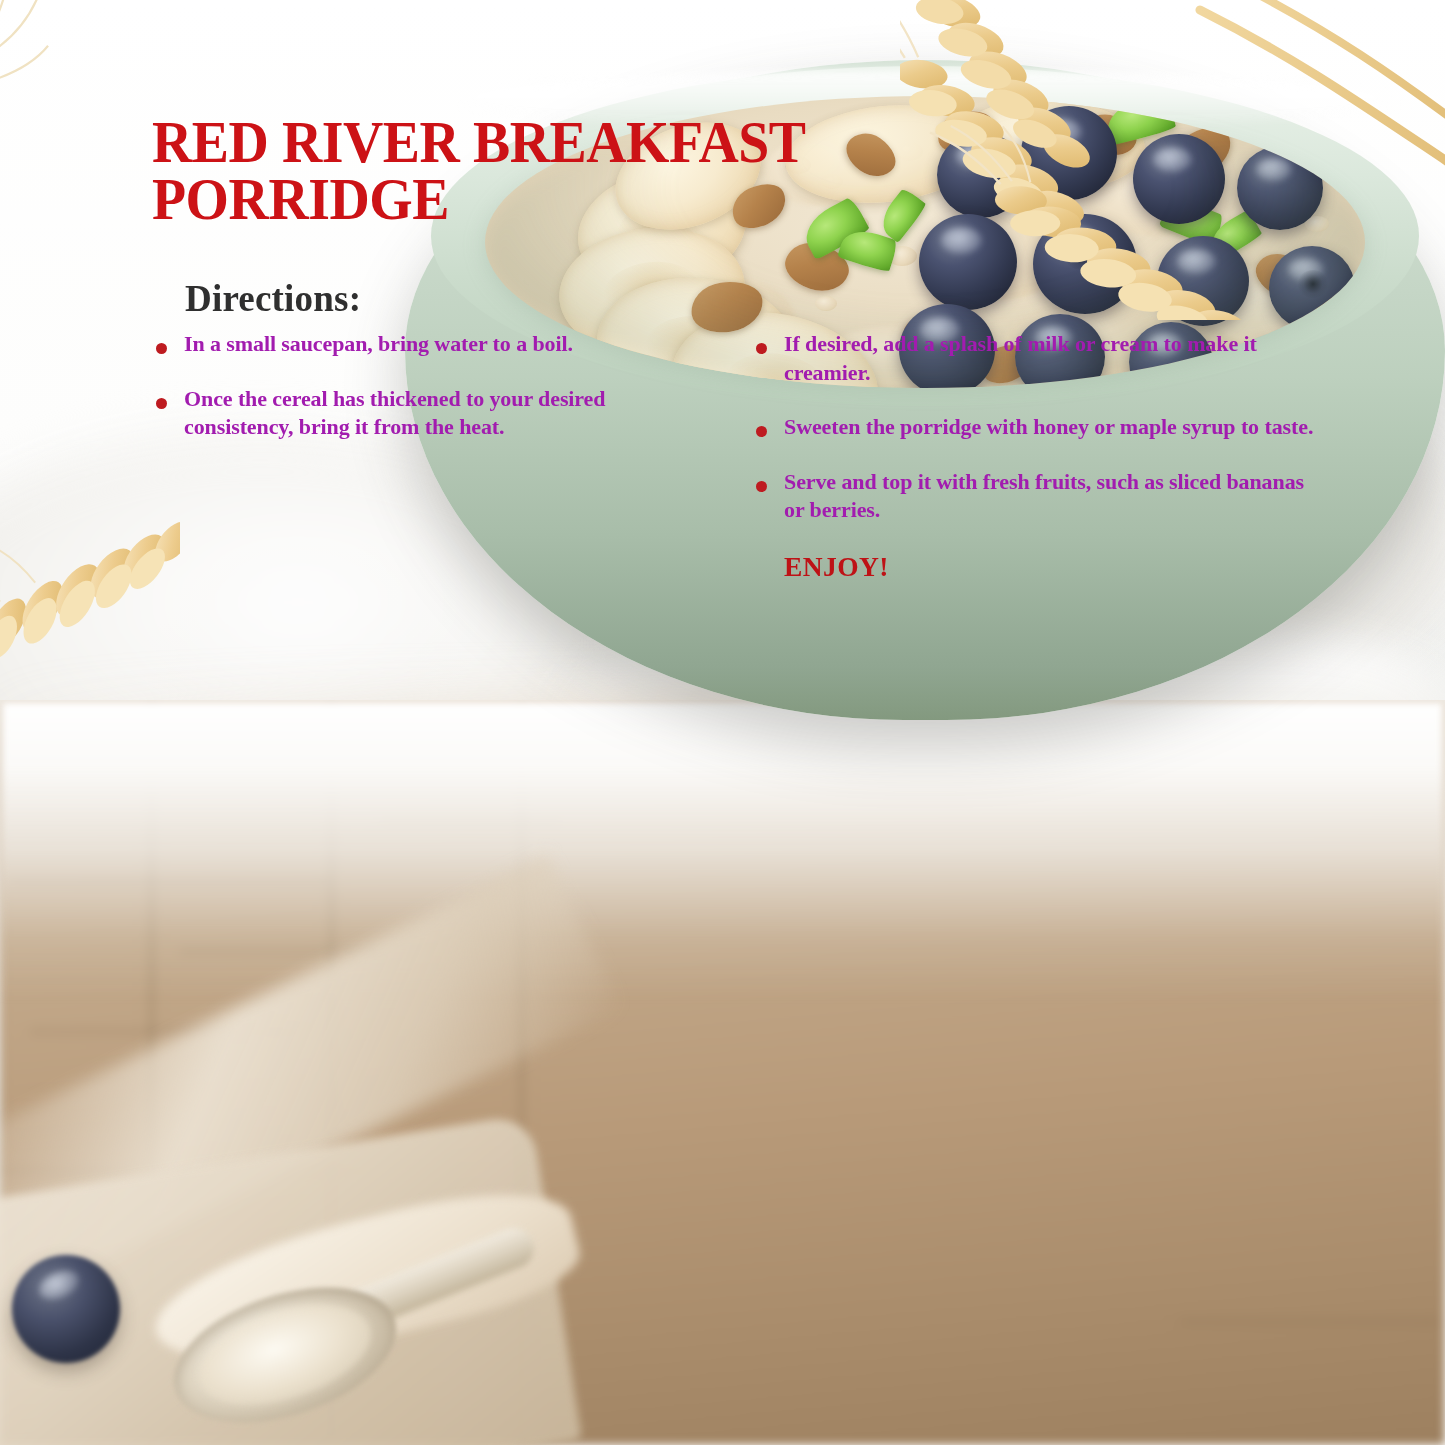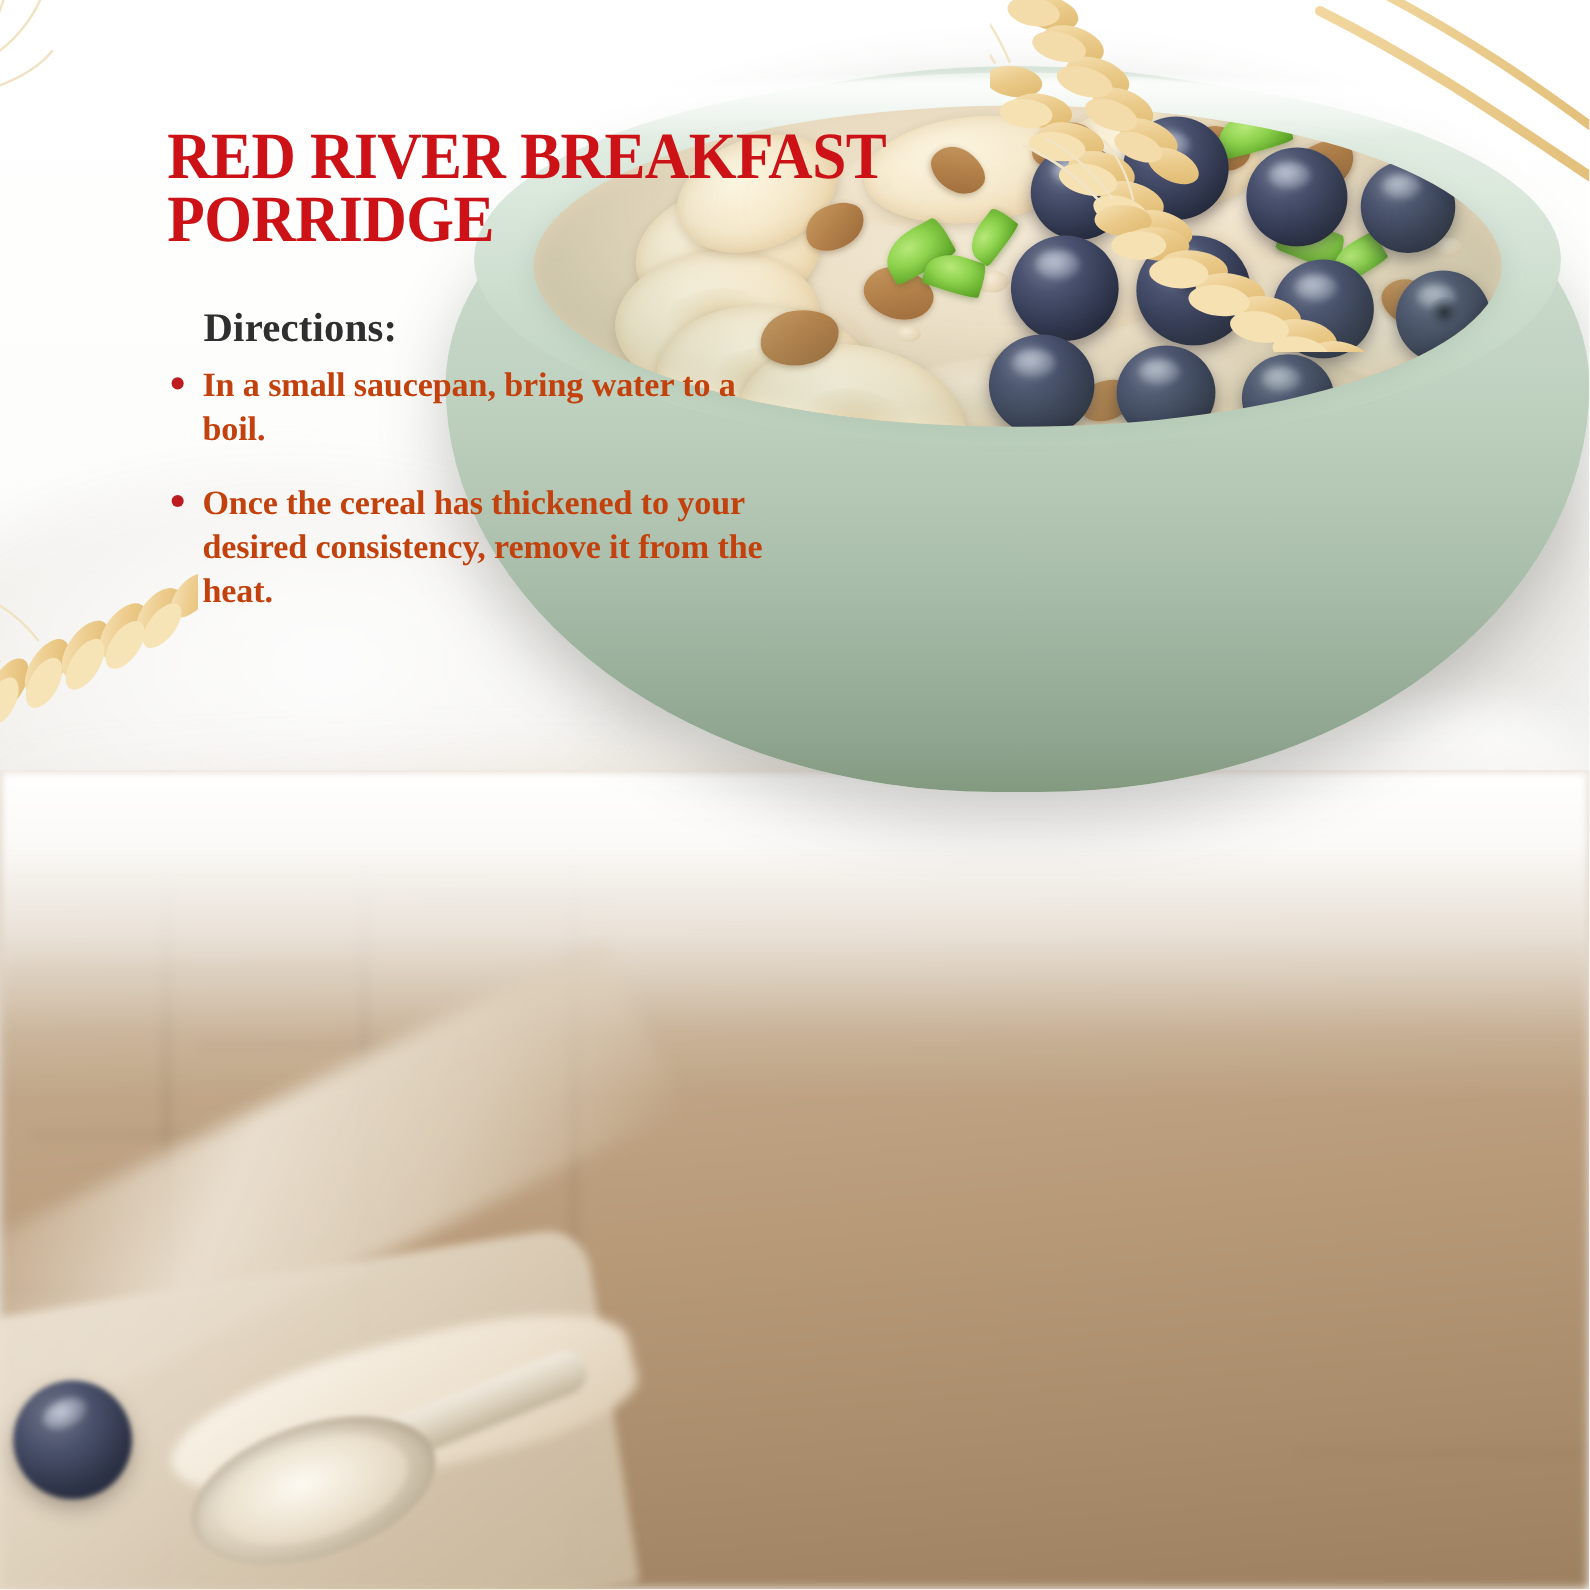"In a small saucepan, bring" ul.steps li { color: #c2410c -> #a21caf; font-size: 31px -> 22px }
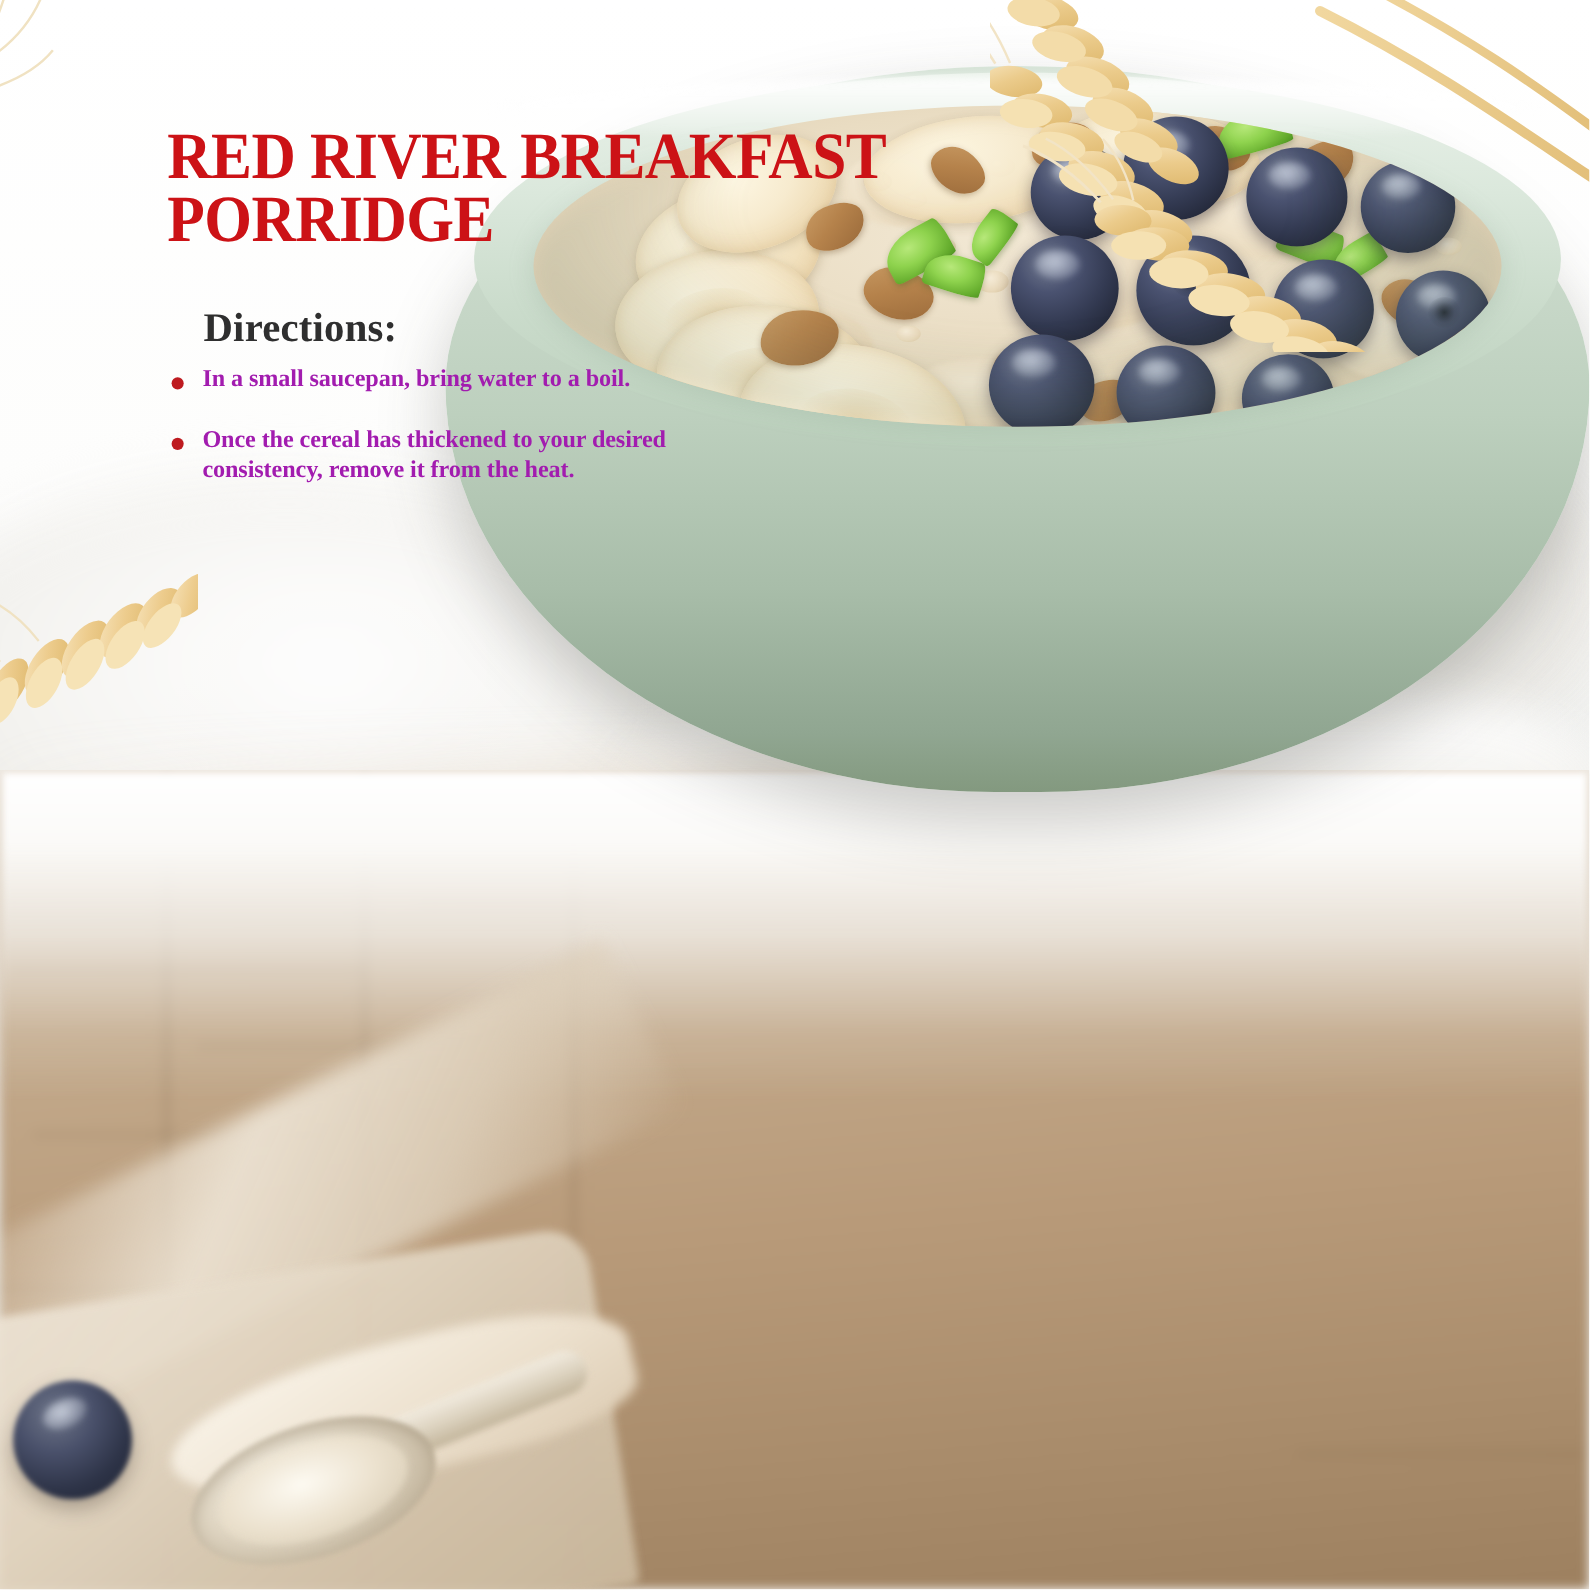"If desired, add a splash" div.col { html: none -> <div> <ul> <li>If desired, add a splash of milk or cream to make it creamier.</li> <li>Sweeten the porridge with honey or maple syrup to taste.</li> <li>Serve and top it with fresh fruits, such as sliced bananas or berries.</li> </ul> <div>ENJOY!</div> </div> }
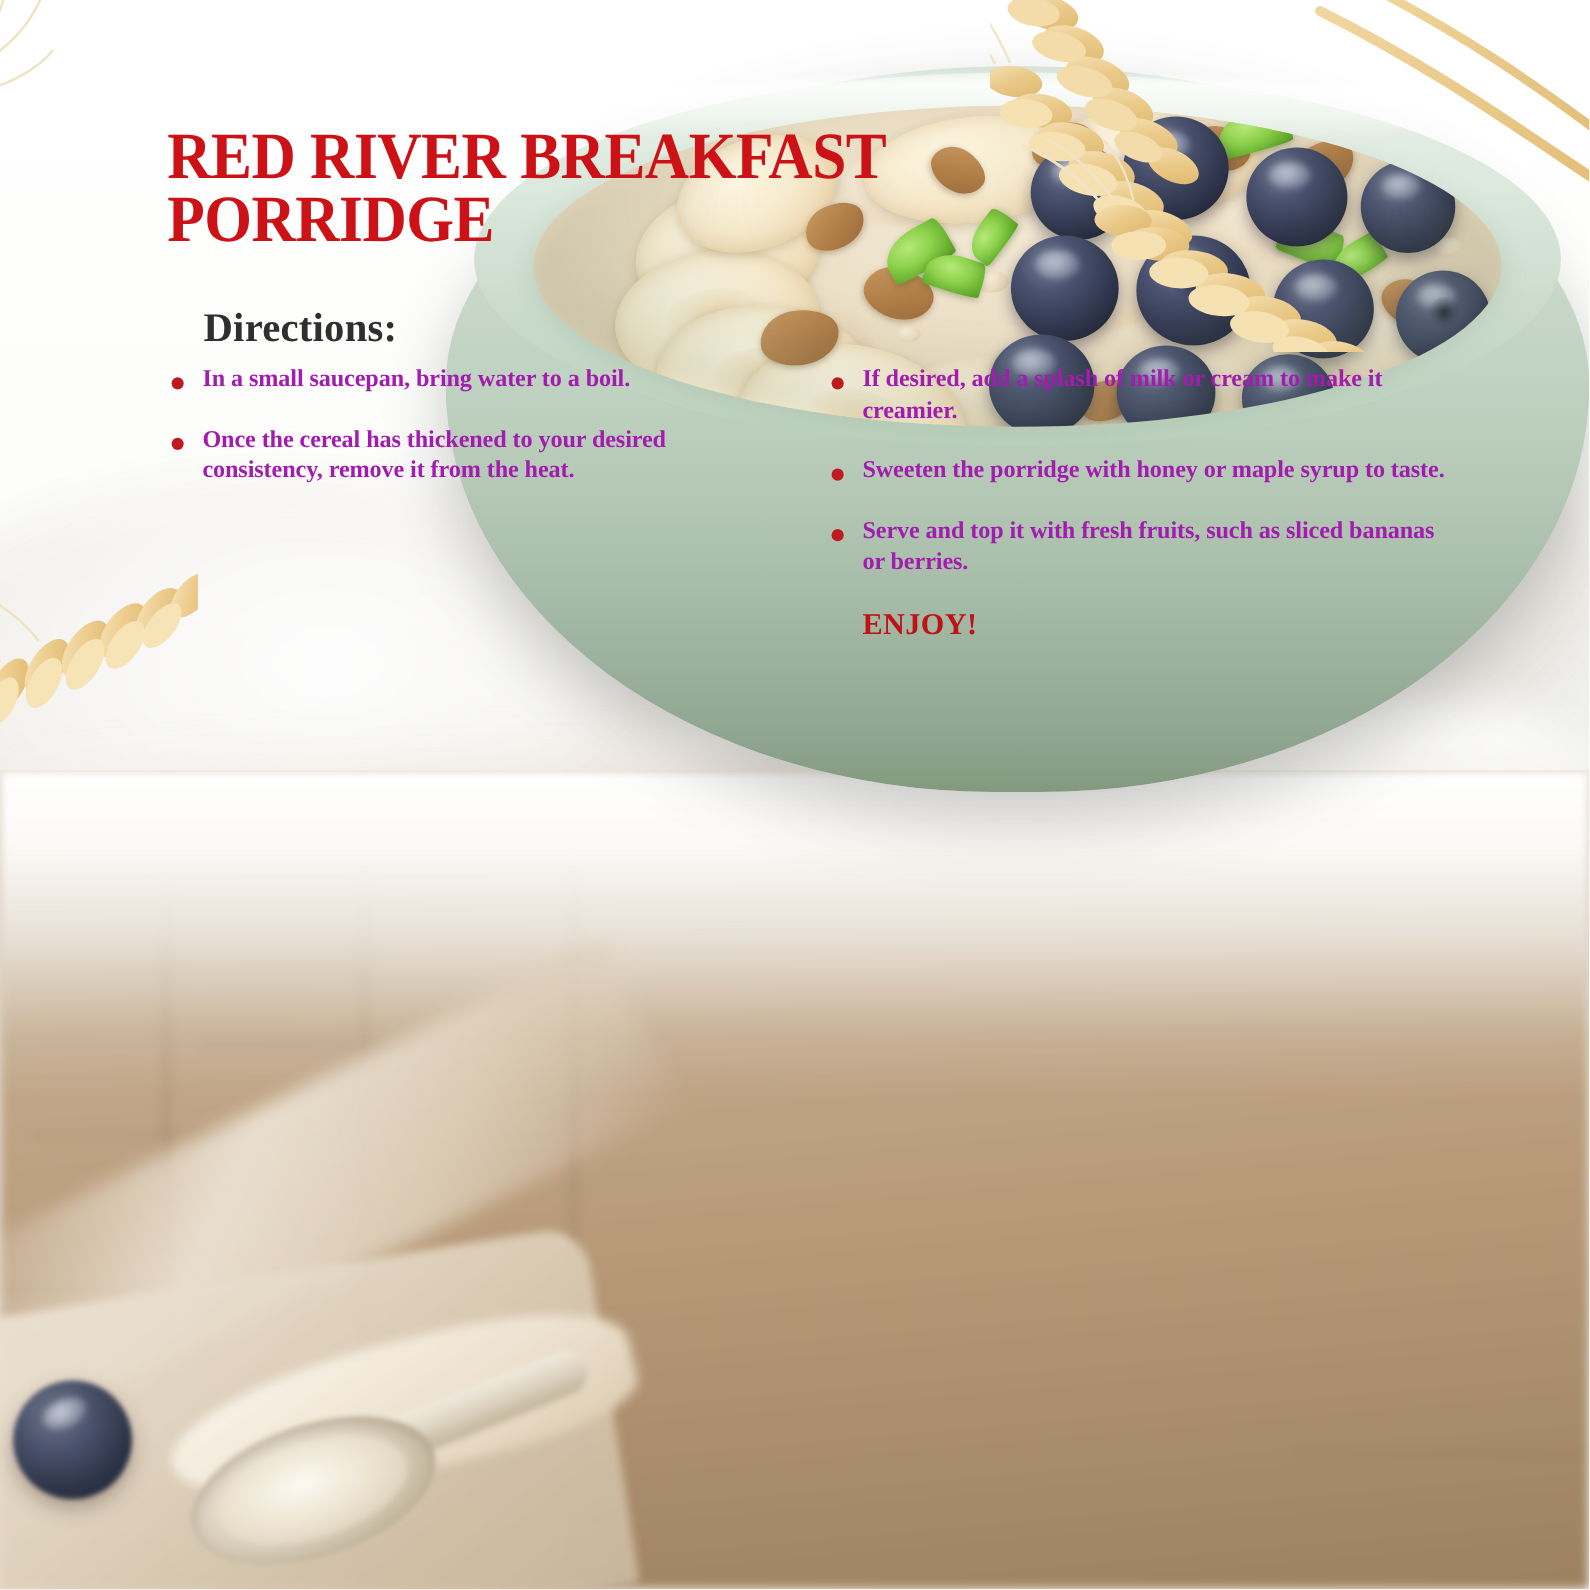"Once the cereal has thickened" li { text: remove -> bring }
